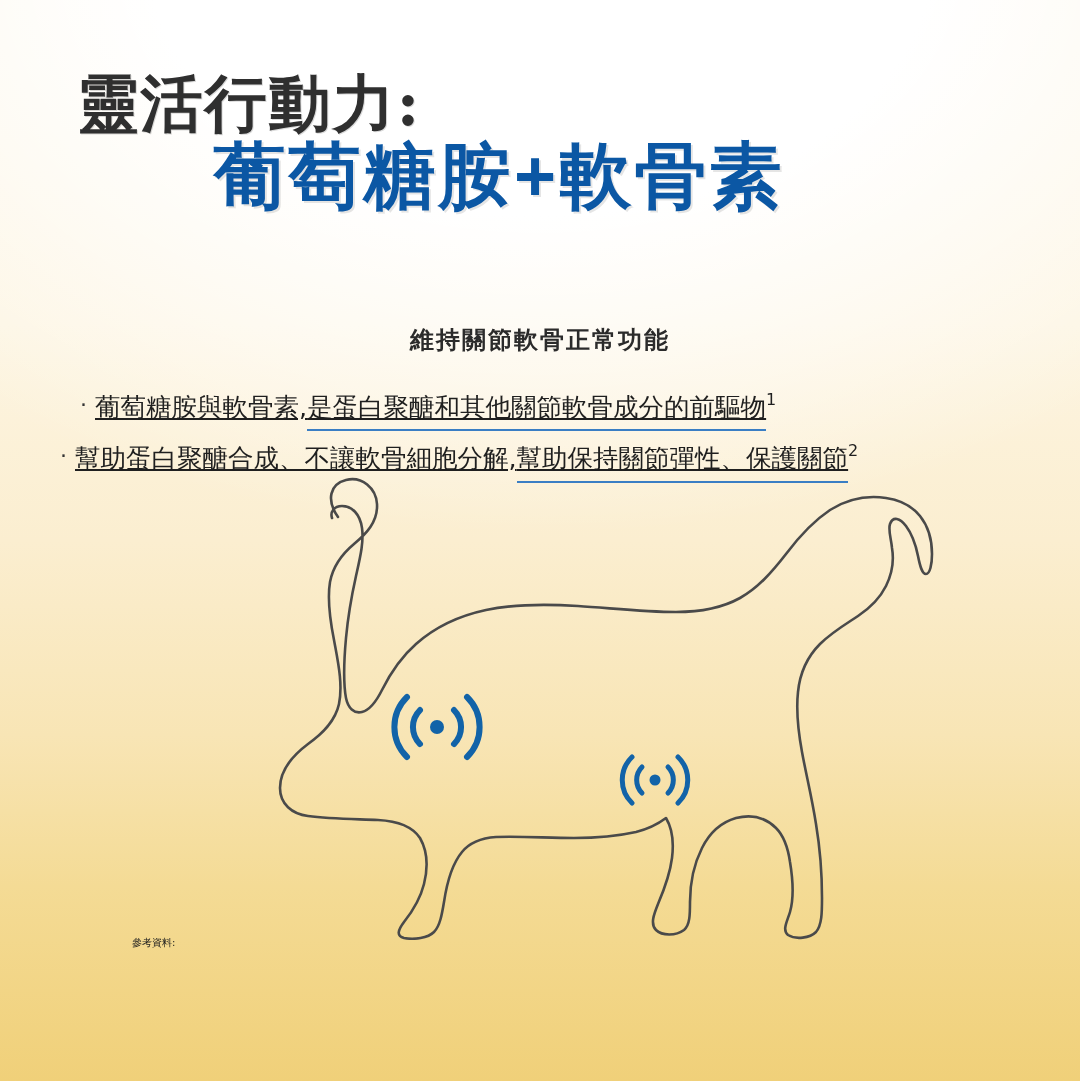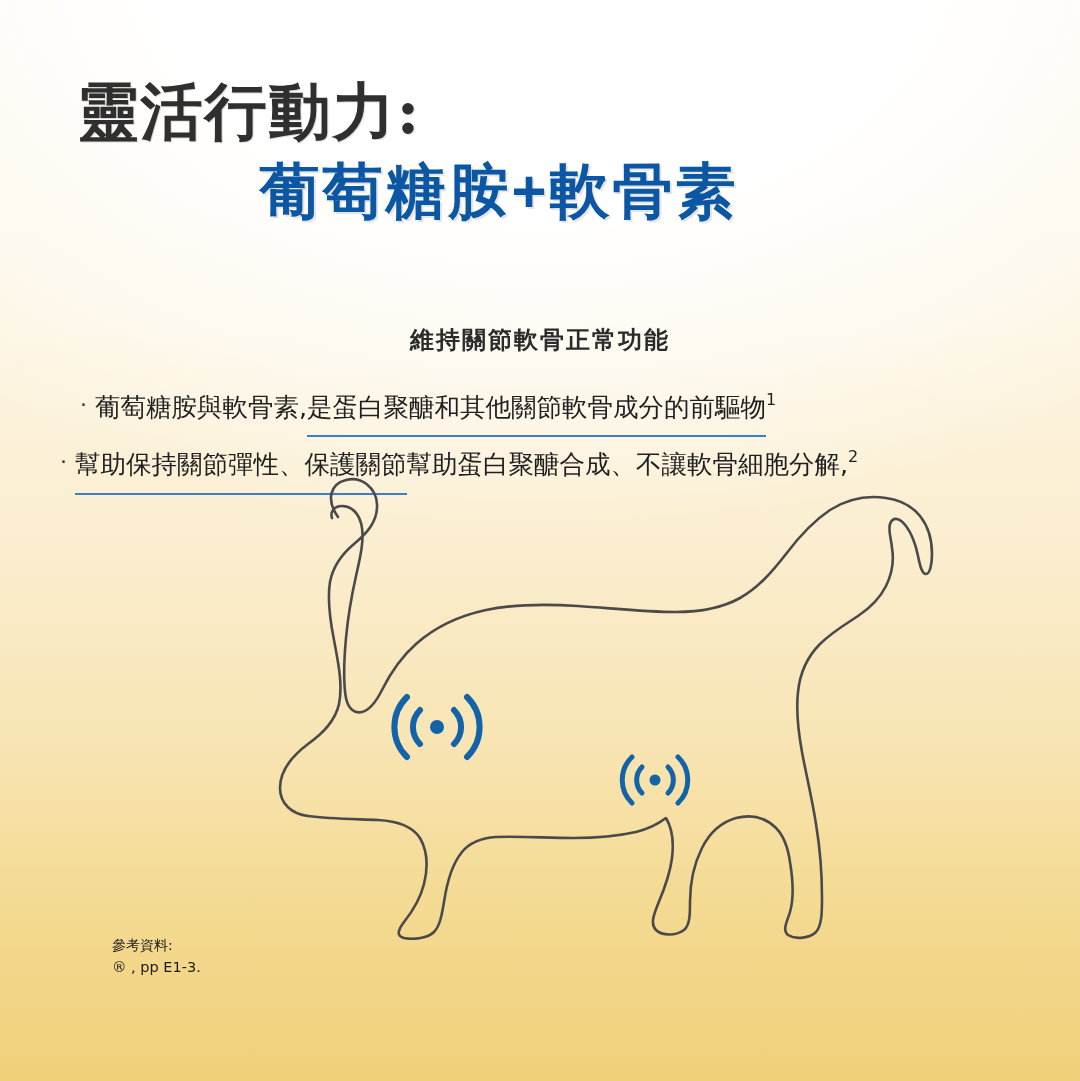"靈活行動力:" .title-block { top: 78px -> 70px }
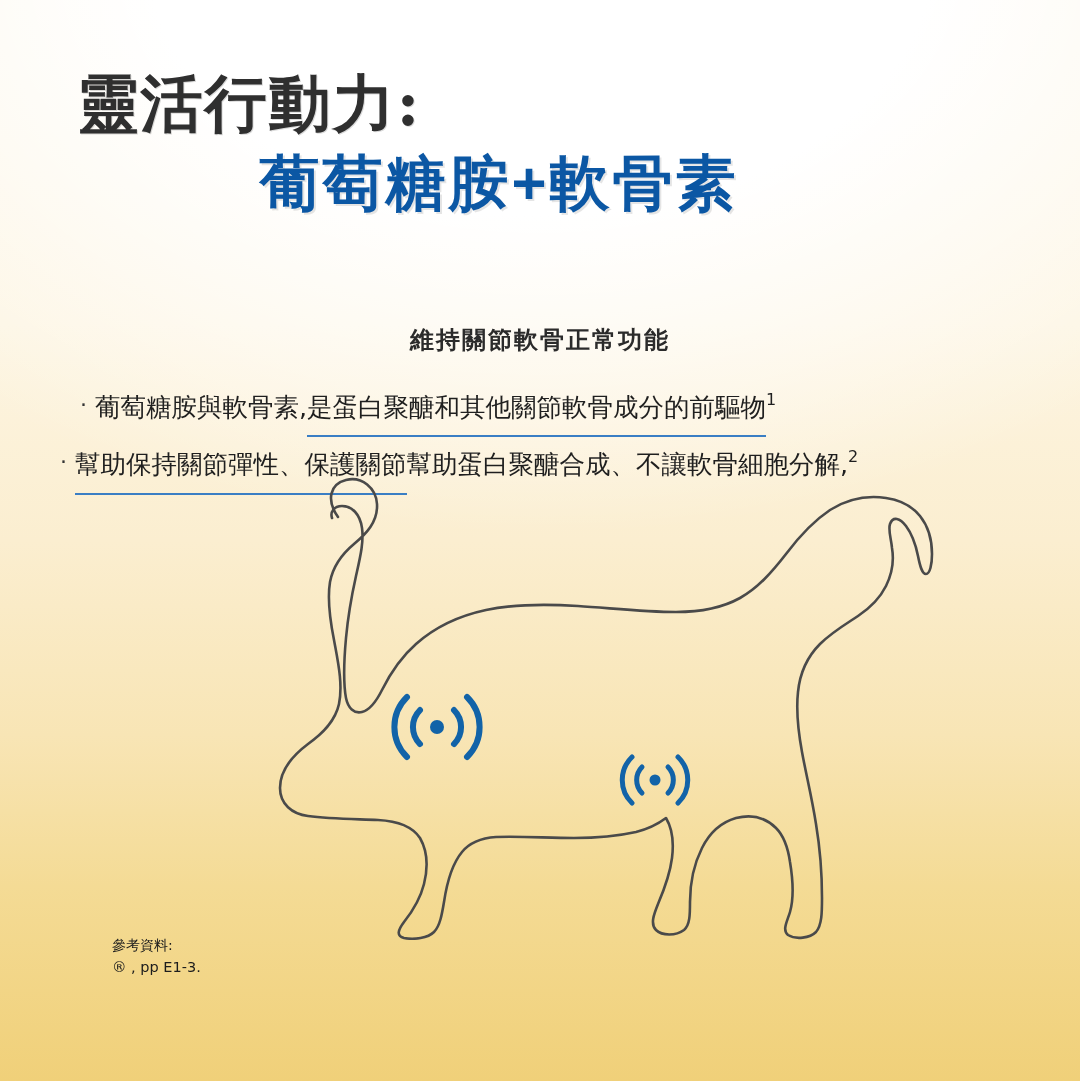"葡萄糖胺+軟骨素" .title-line2 { font-family: Liberation Sans, sans-serif -> Liberation Mono, monospace; font-size: 60px -> 72px; margin-top: 12px -> 4px }
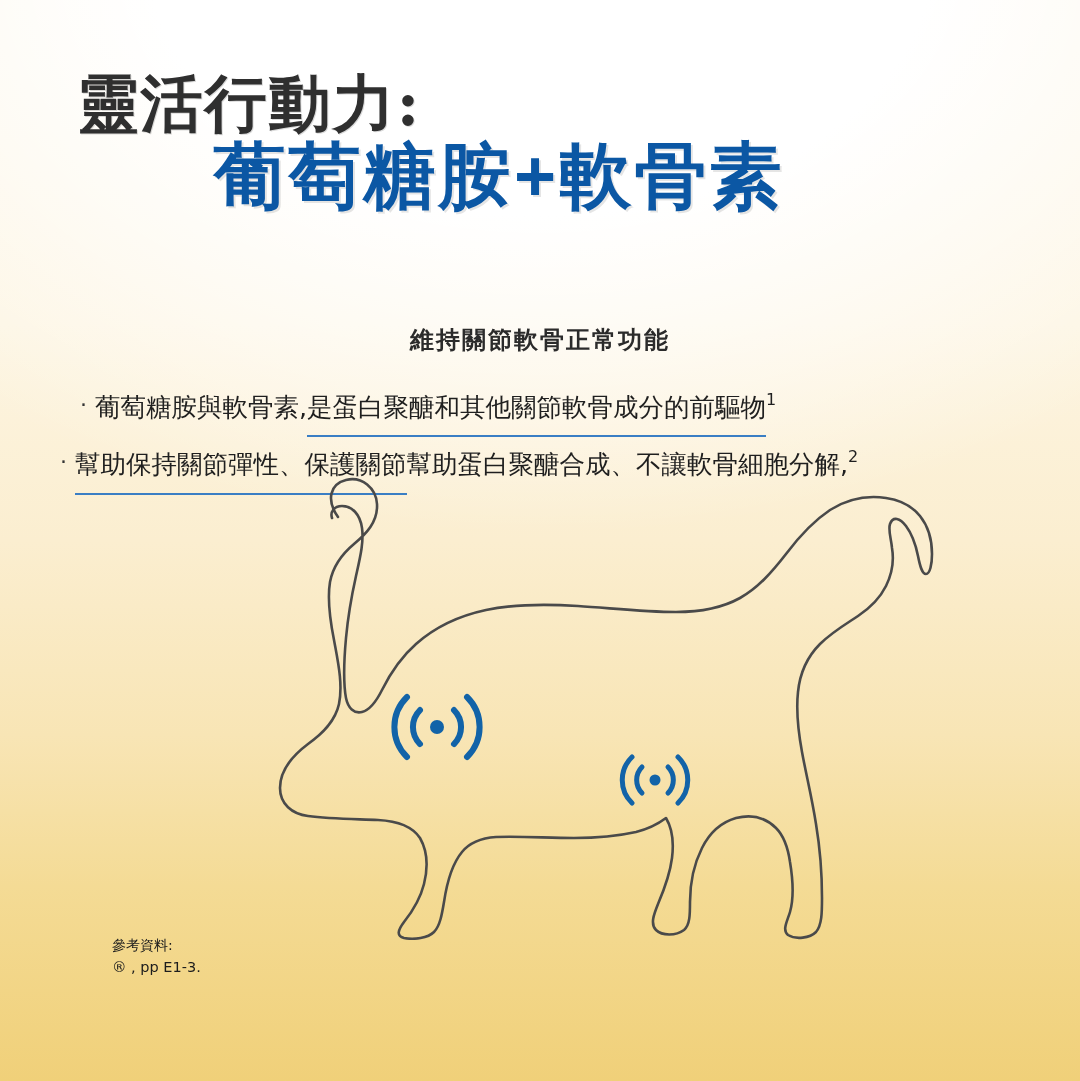"葡萄糖胺與軟骨素," .bullet .txt { text-decoration: none -> underline }
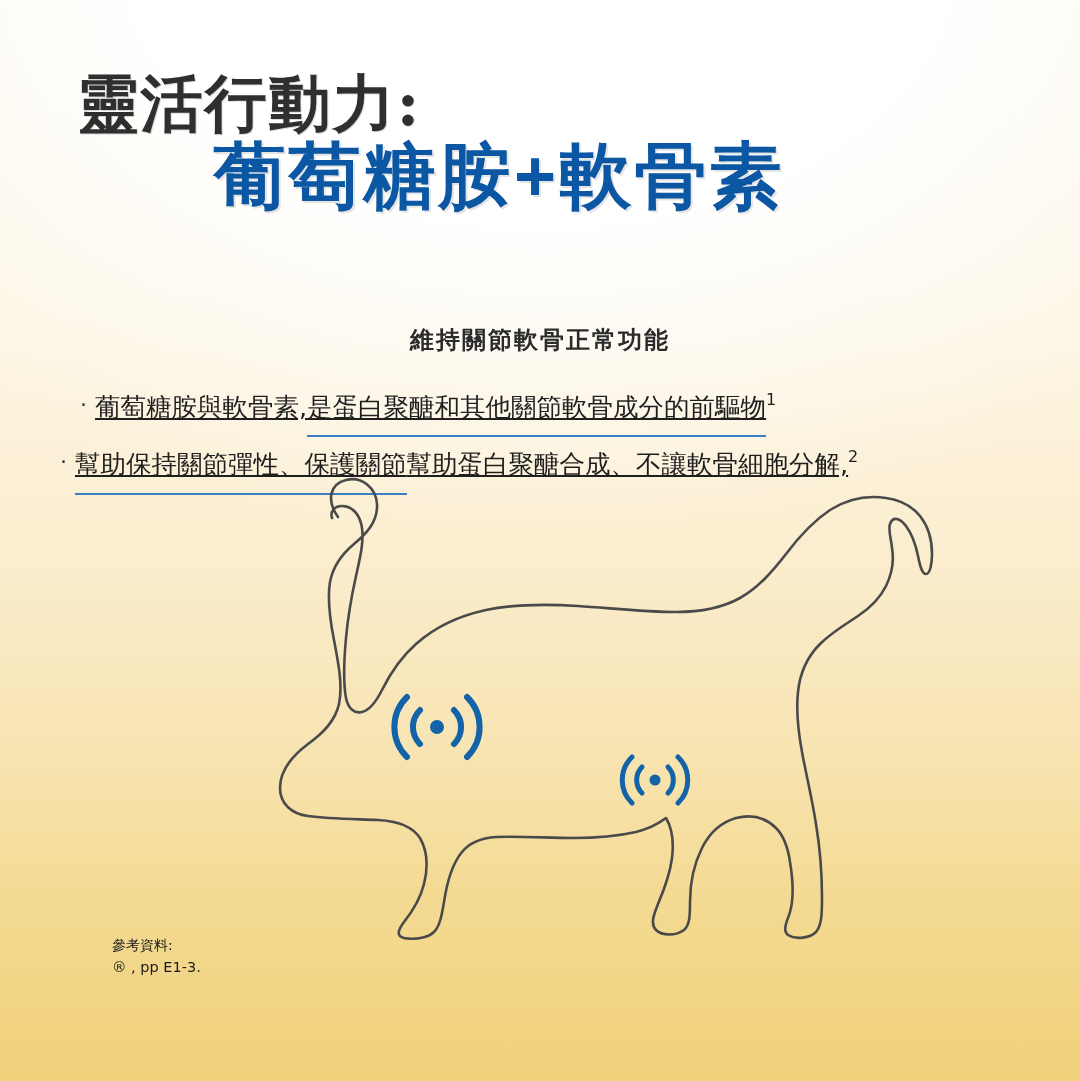"是蛋白聚醣和其他關節軟骨成分的前驅物" .underline-blue { padding-bottom: 9px -> 3px }
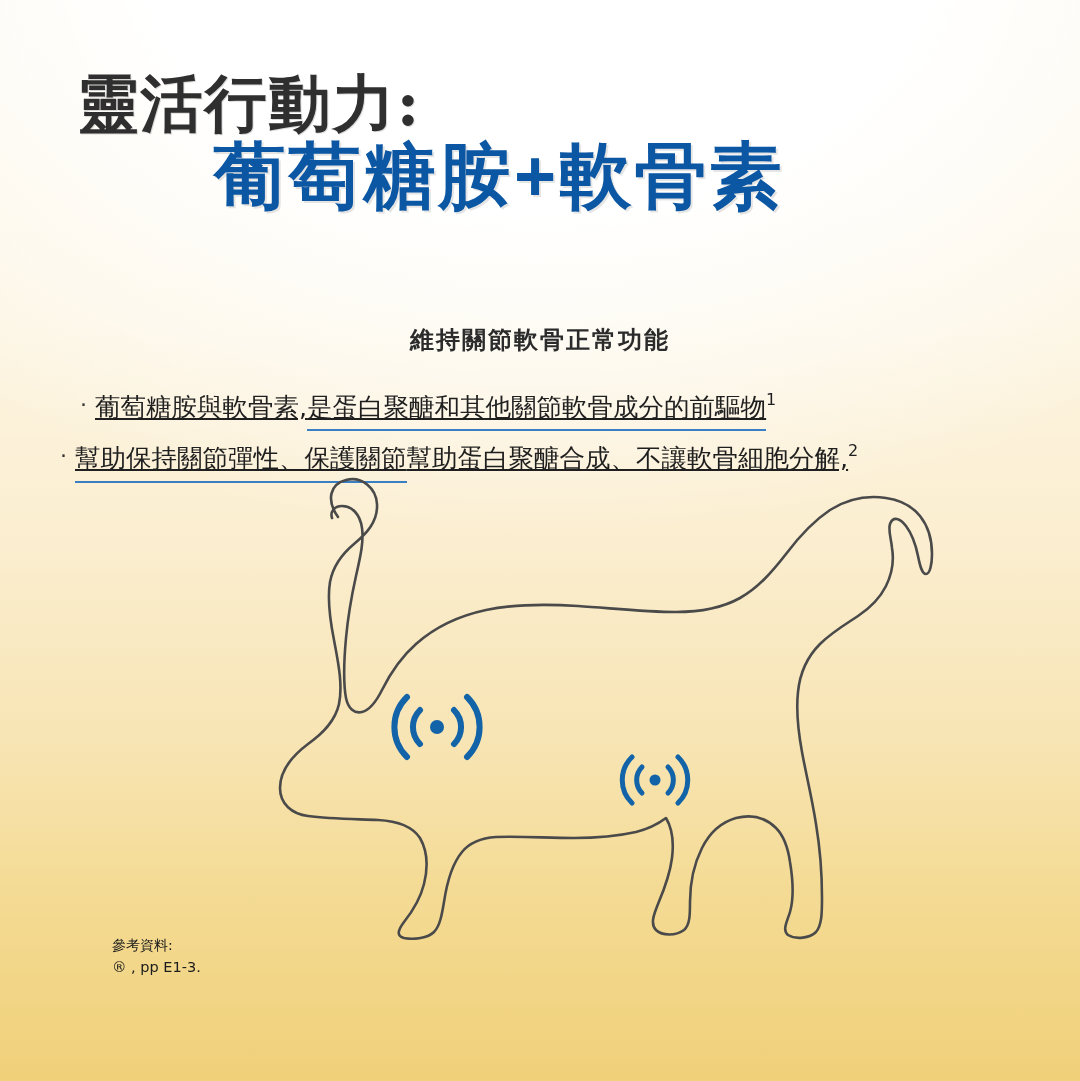"幫助保持關節彈性、保護關節" span.txt { order: before "幫助蛋白聚醣合成、不讓軟骨細胞分解," -> after "幫助蛋白聚醣合成、不讓軟骨細胞分解," }
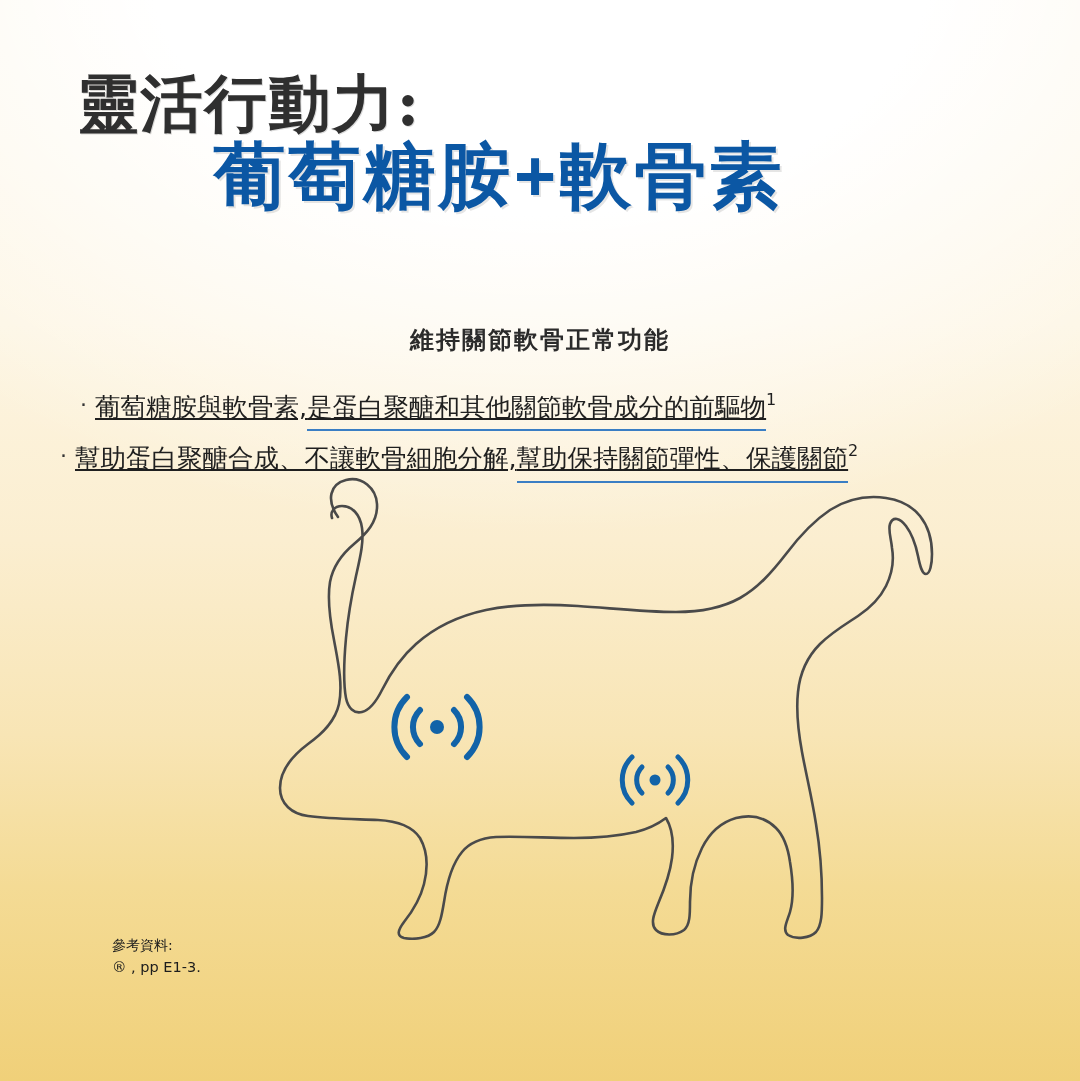"參考資料:" .refs .r-head { font-size: 14px -> 10px; margin-left: none -> 20px }
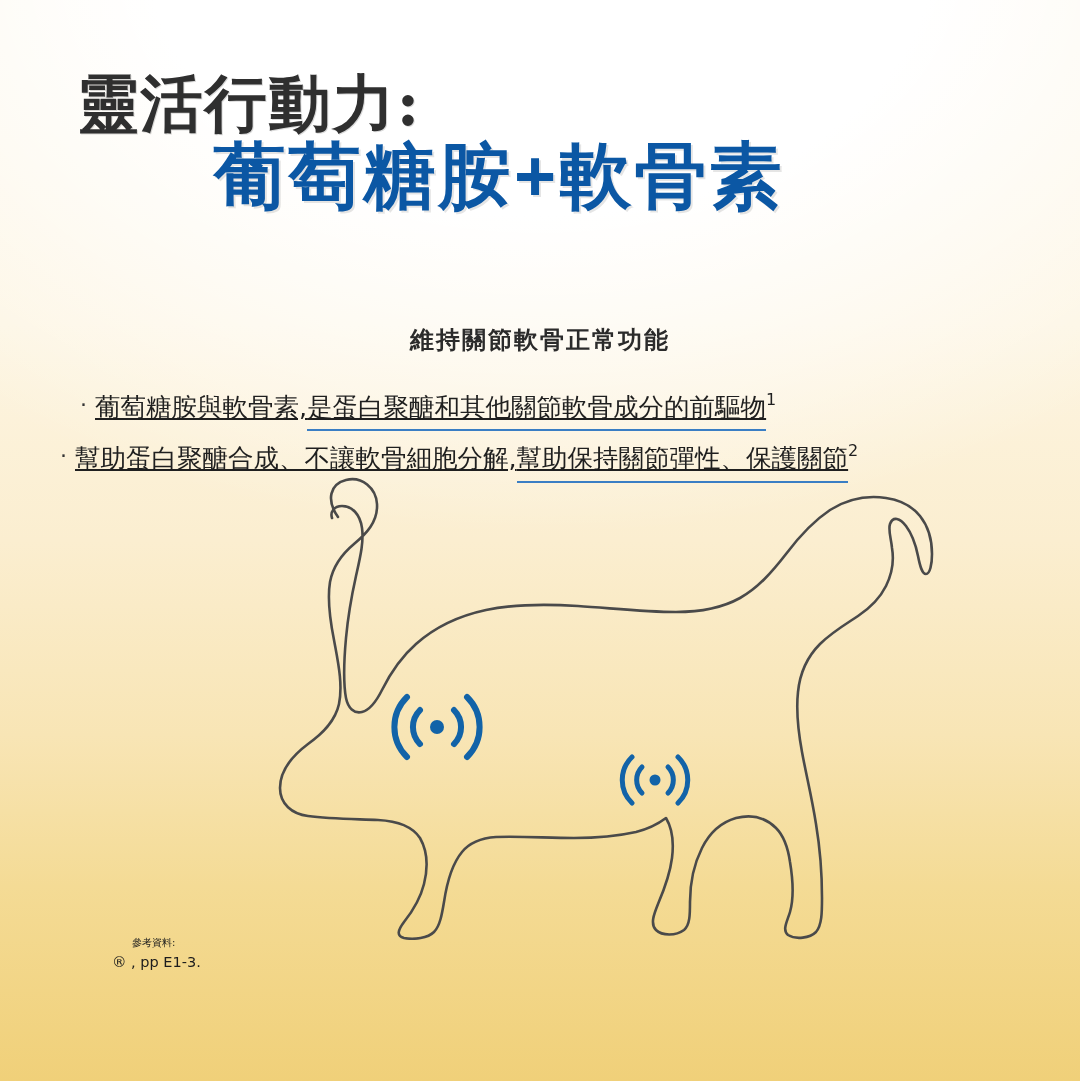"® , pp E1-3." p { html: <p>® , pp E1-3.</p> -> none }
